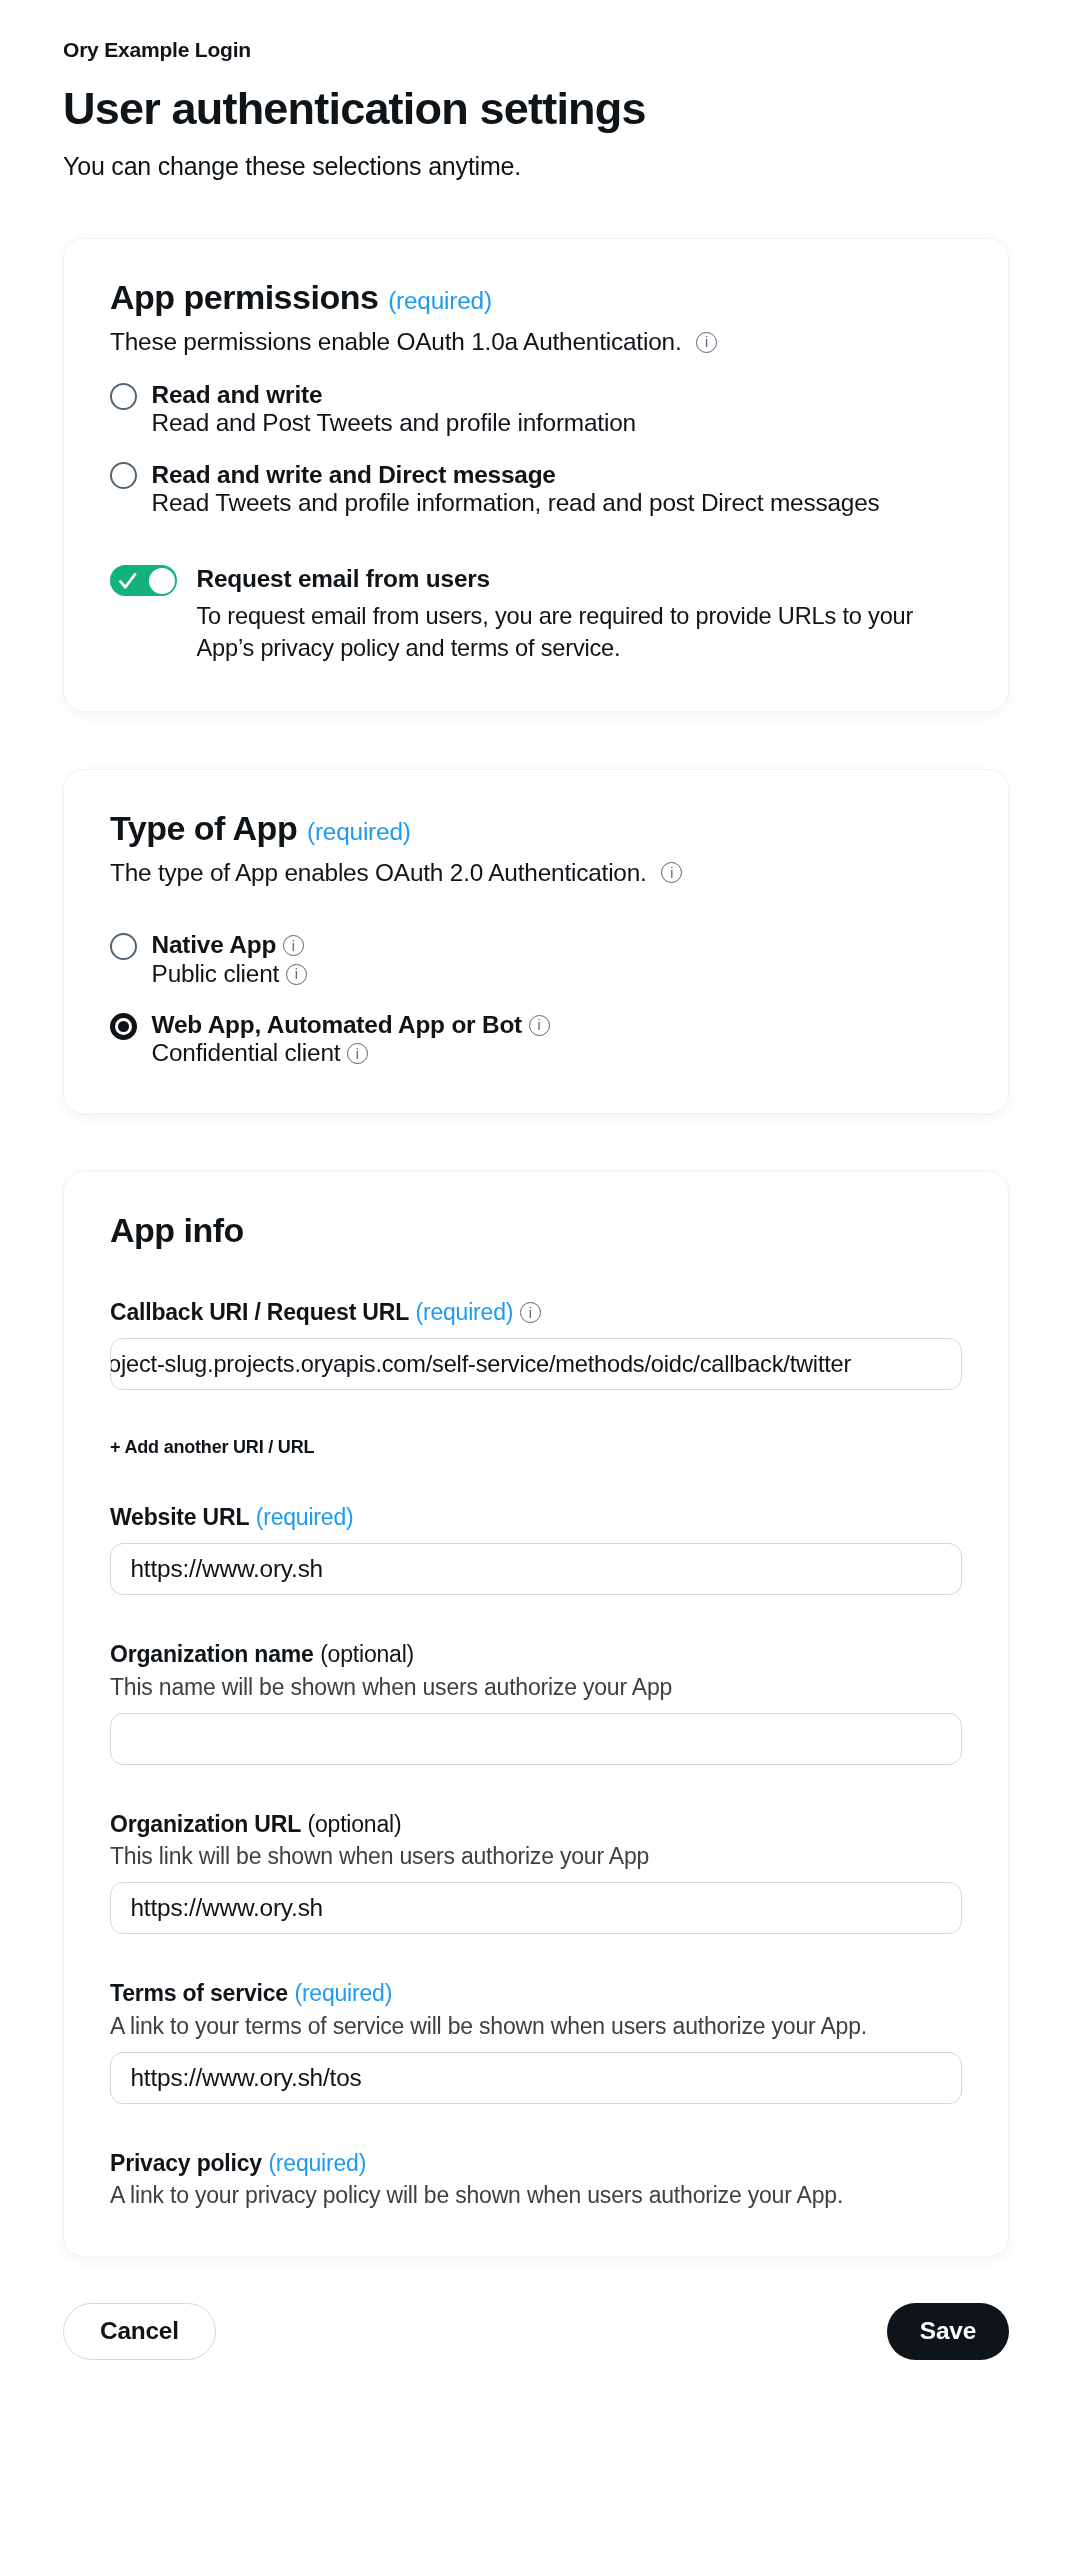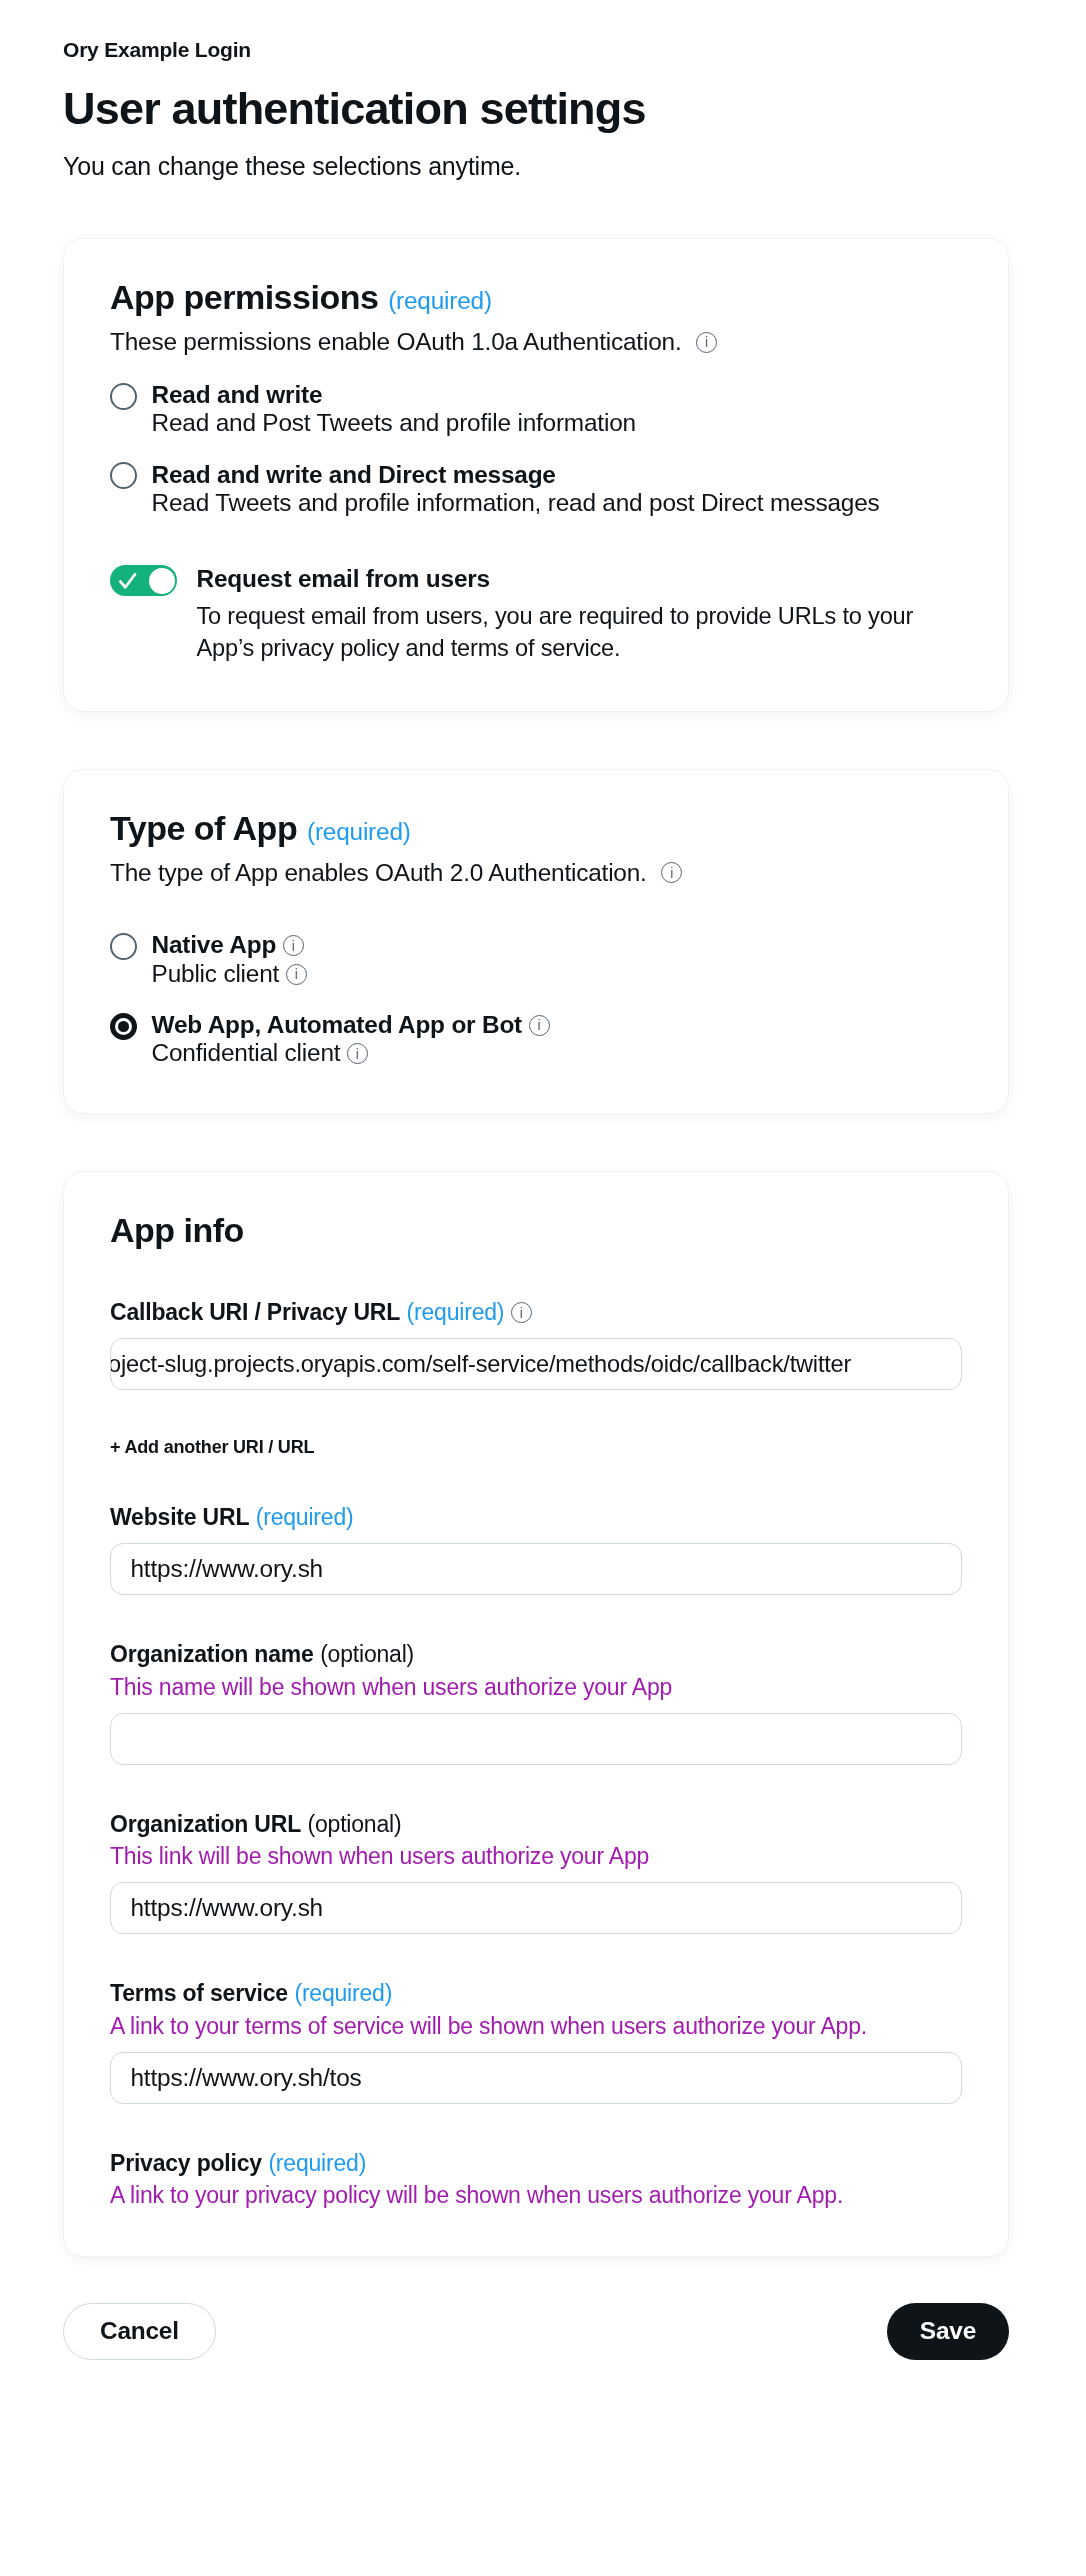"Callback URI / Privacy URL" span.f-label { text: Privacy -> Request }
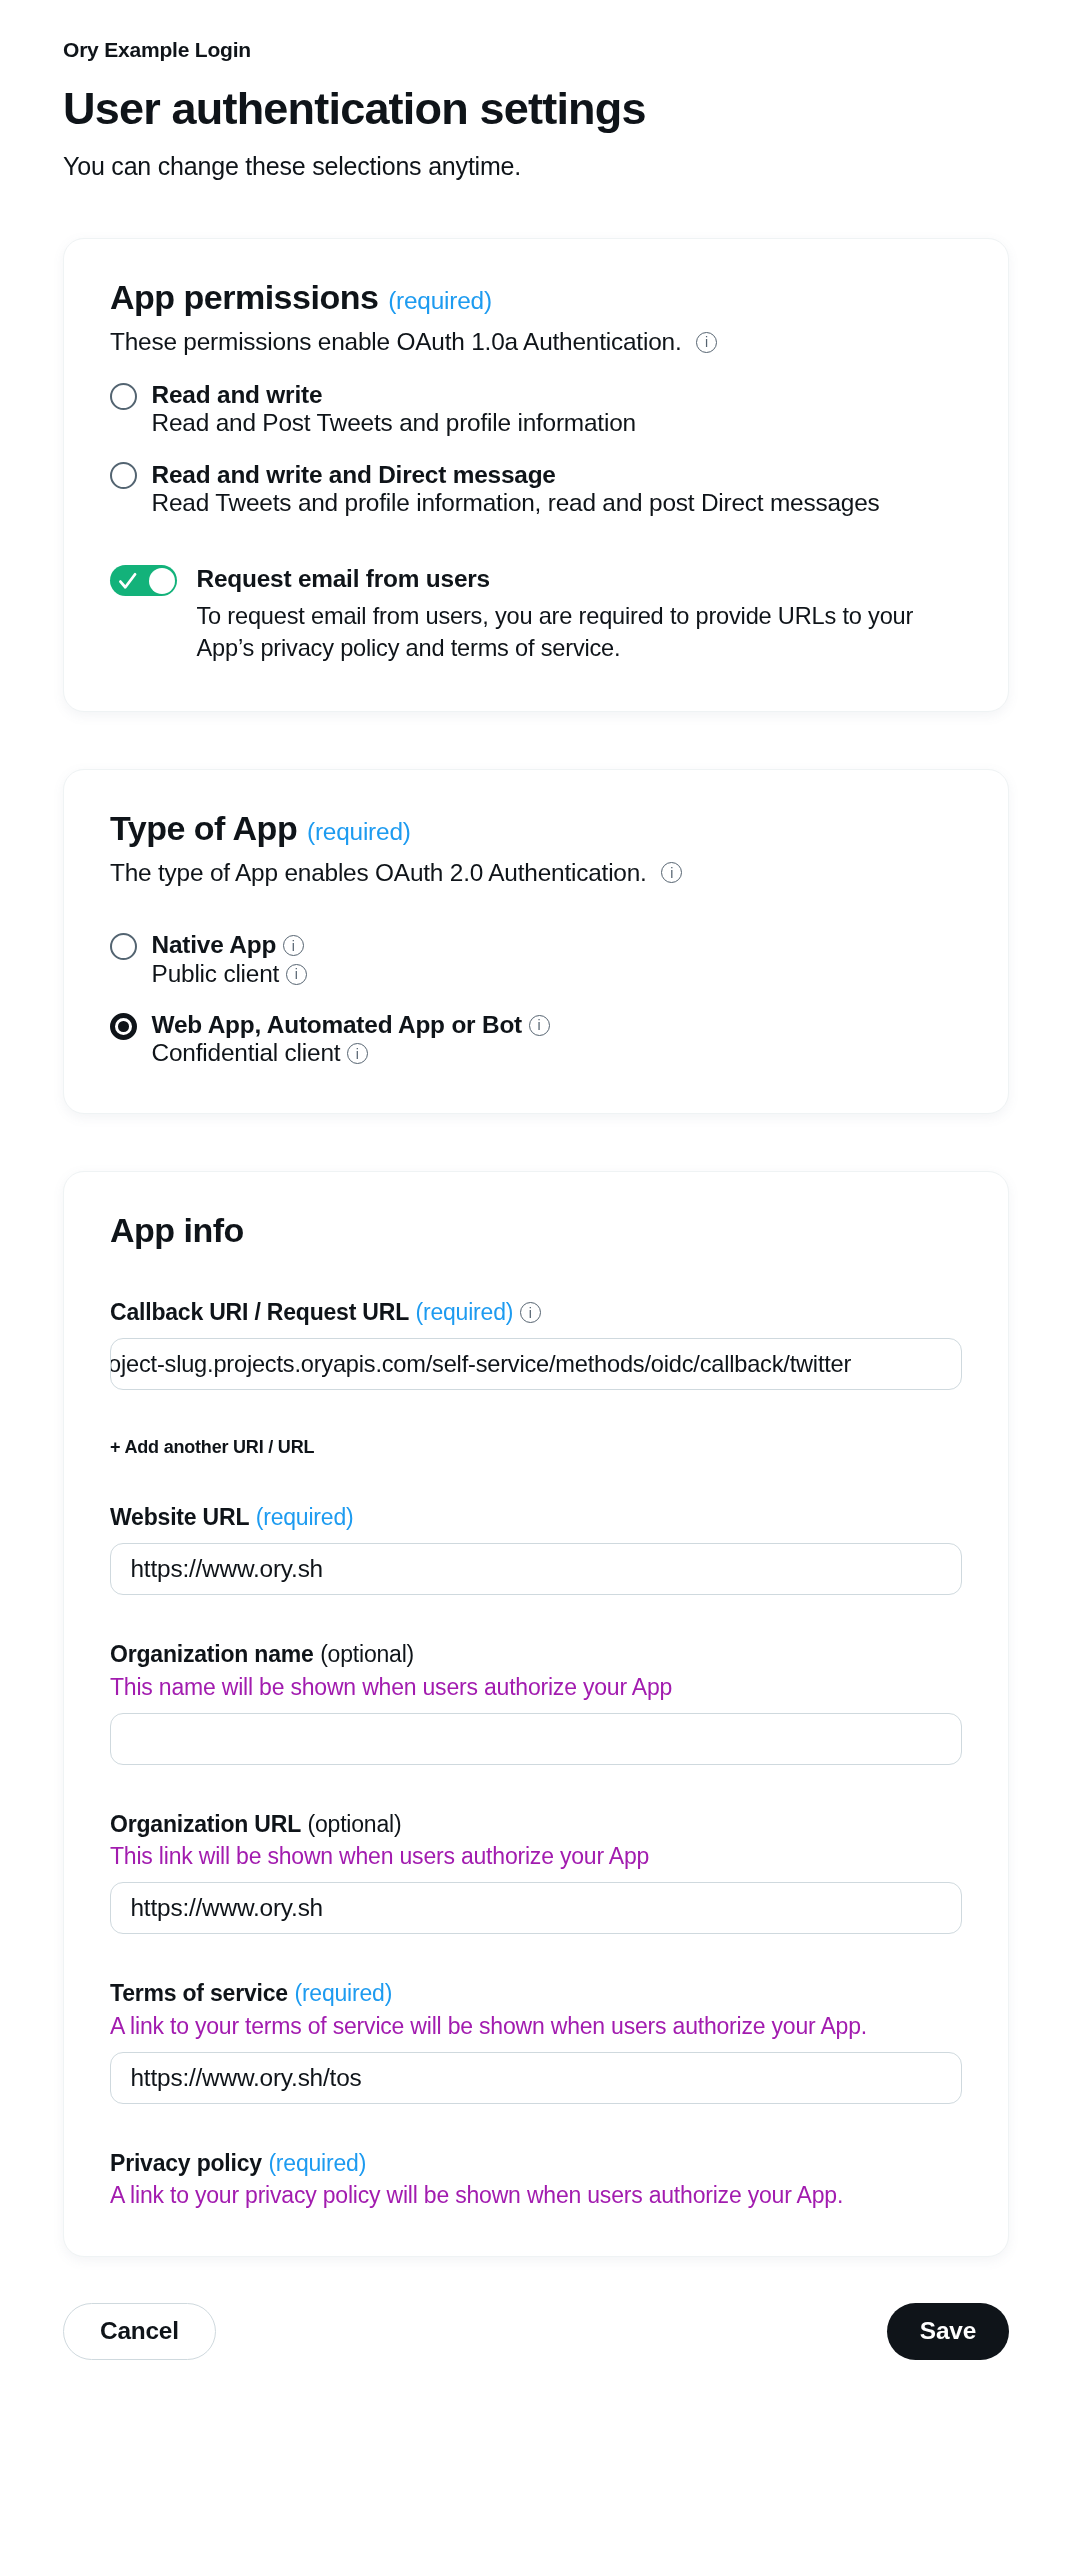"This name will be shown" .f-desc { color: #a21caf -> #404040 }
